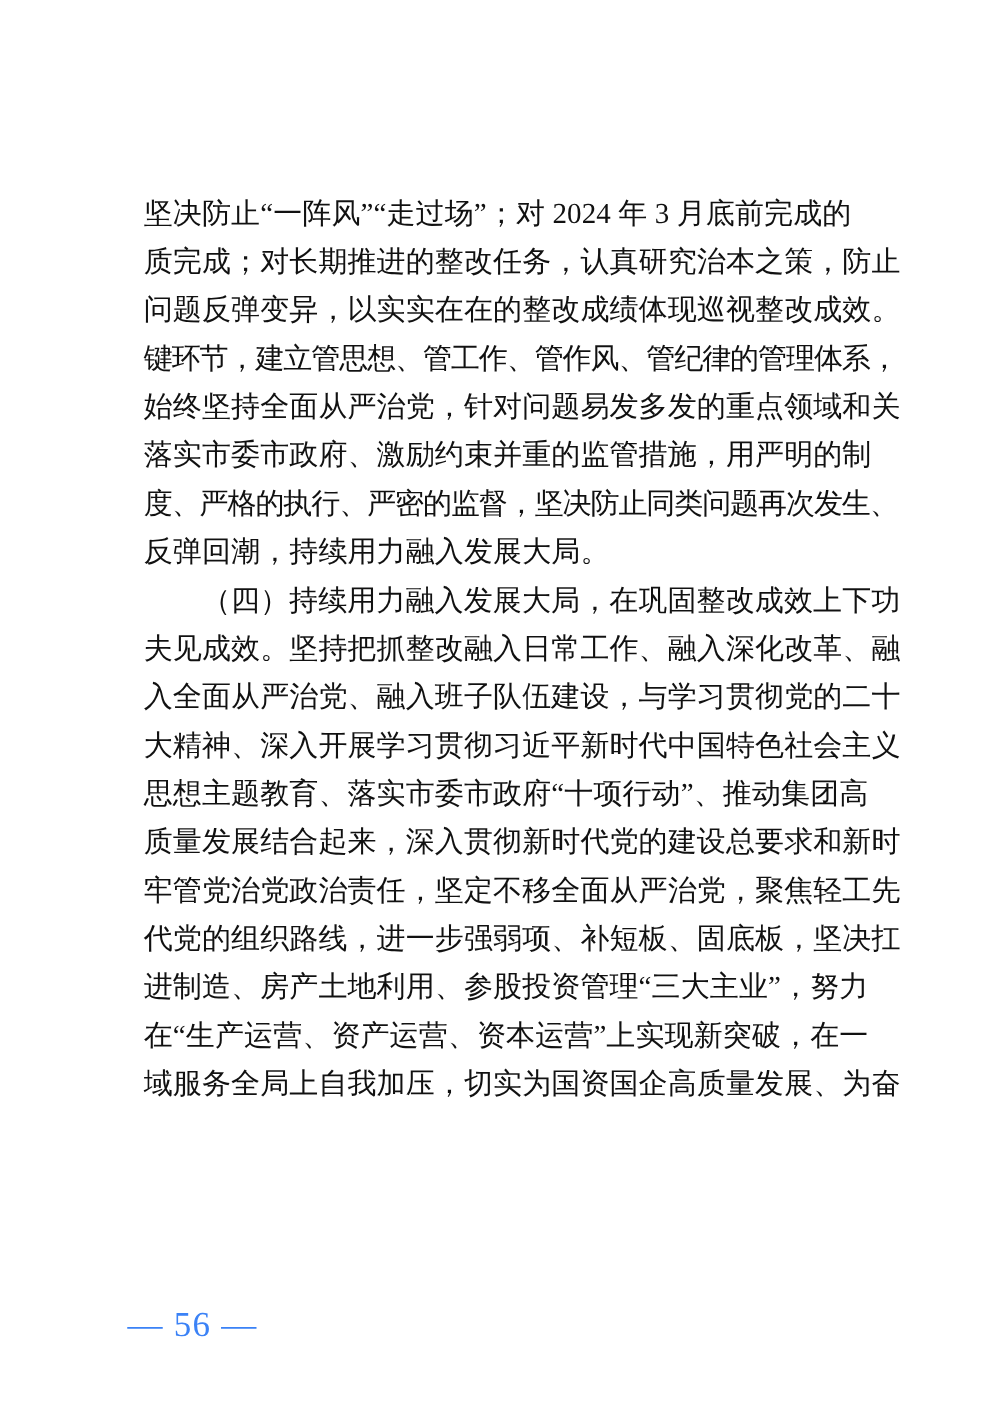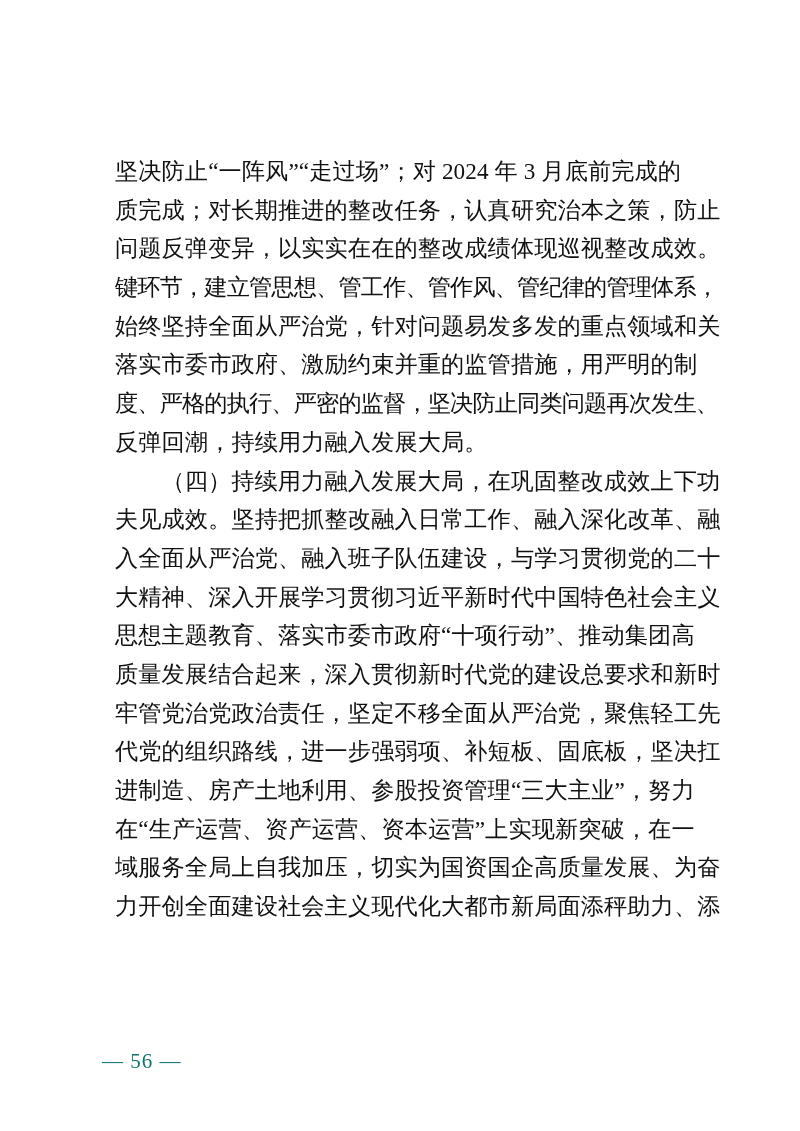"力开创全面建设社会主义现代化大都市新局面添秤助力、添" div.line { html: <div><span>力开创全面建设社会主义现代化大都市新局面添秤助力、添</span></div> -> none }
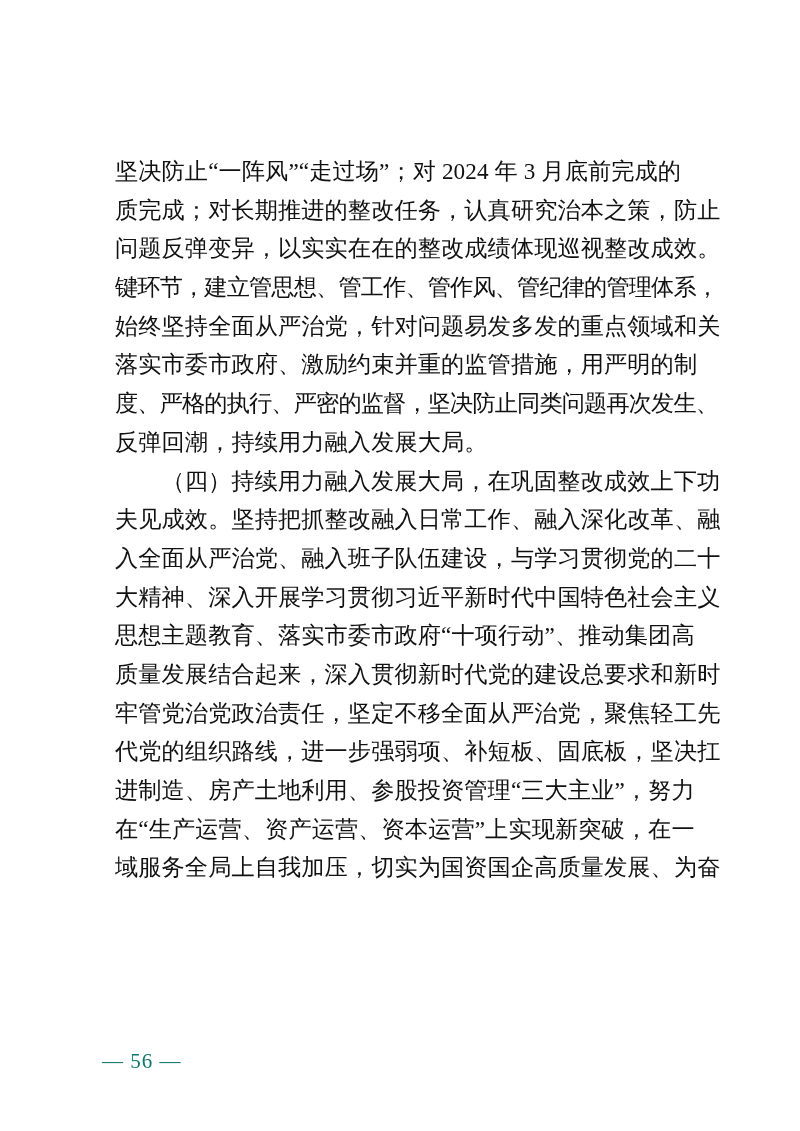"— 56 —" .page-number { color: #0f766e -> #3b82f6; font-size: 21px -> 28px }
